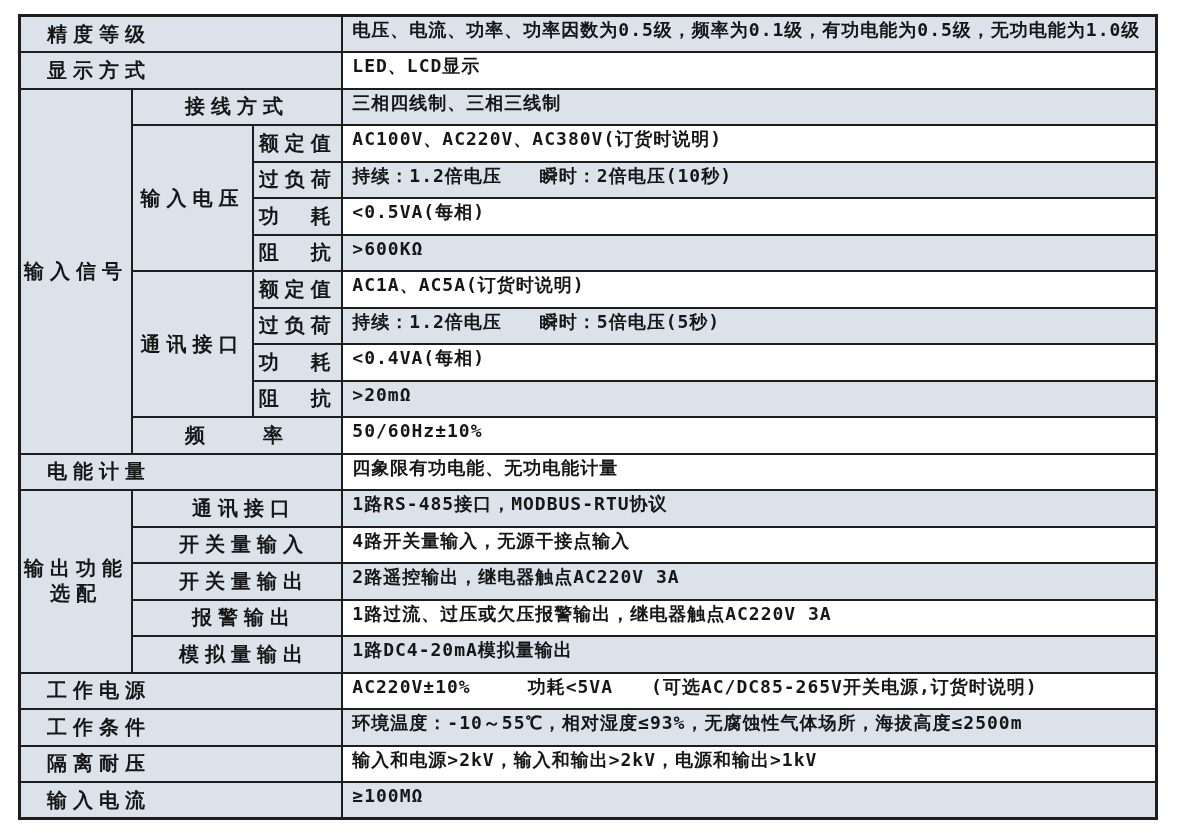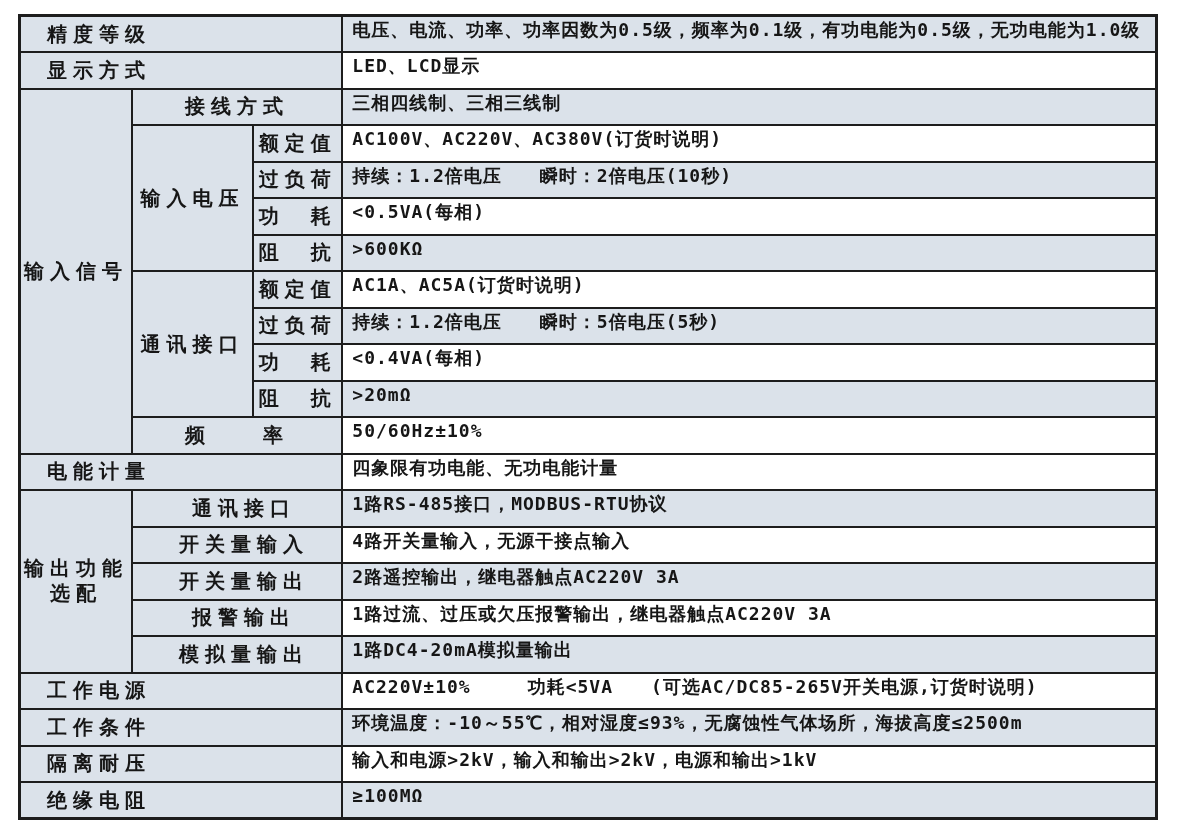"绝缘电阻" td.lab { text: 绝缘电阻 -> 输入电流 }
